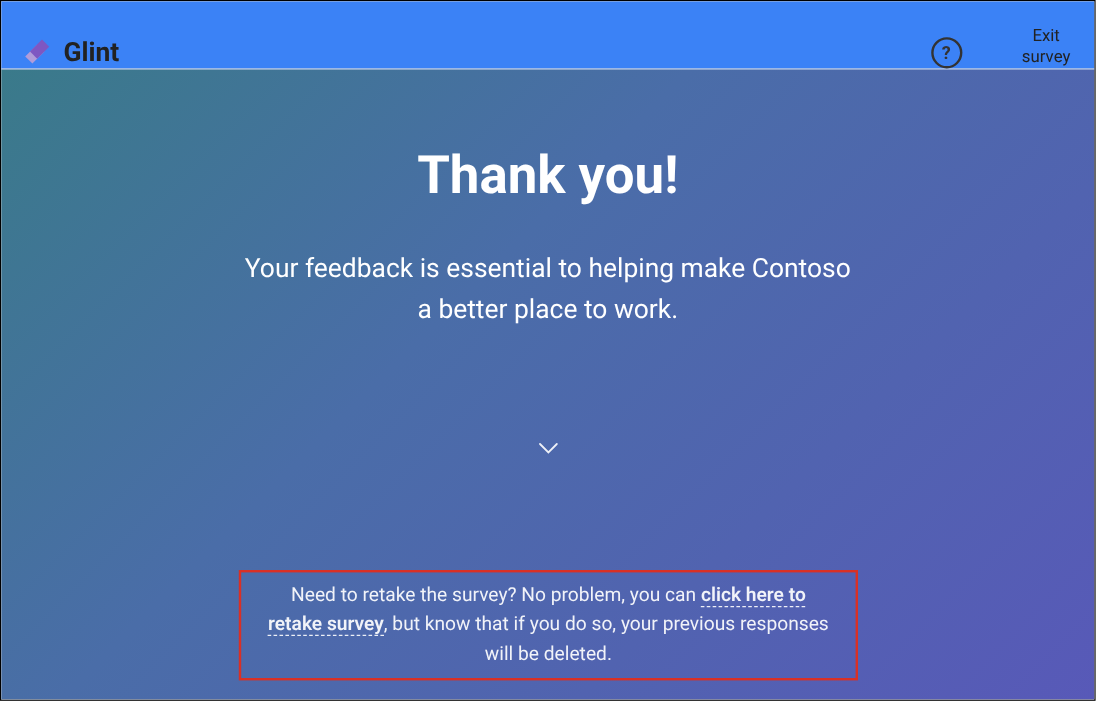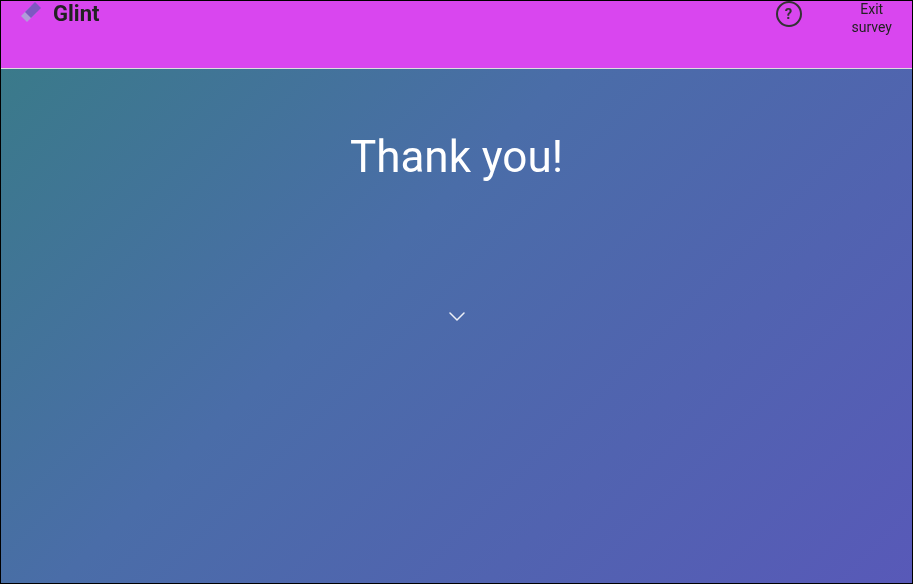"Glint" .header { align-items: flex-start -> flex-end; background: #d946ef -> #3b82f6; height: 68px -> 57px }
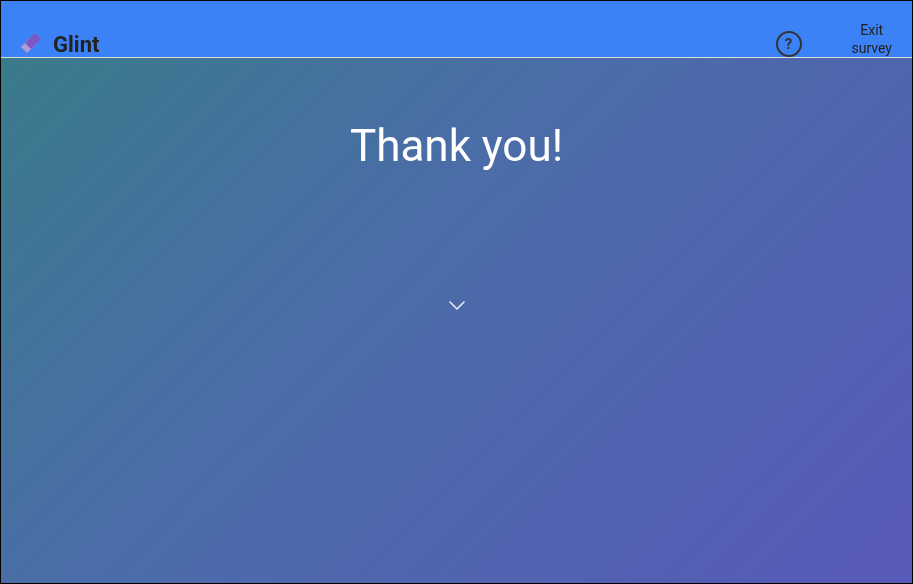"Thank you!" .title { font-weight: 400 -> 700 }
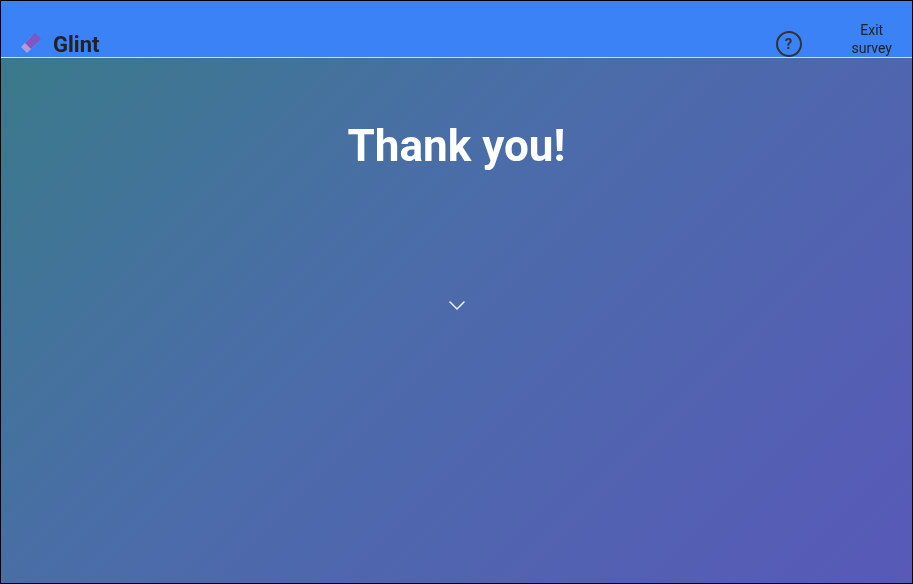"Your feedback is essential to" div.subtitle { html: none -> <div> <span>Your feedback is essential to helping make Contoso</span><br> <span>a better place to work.</span> </div> }
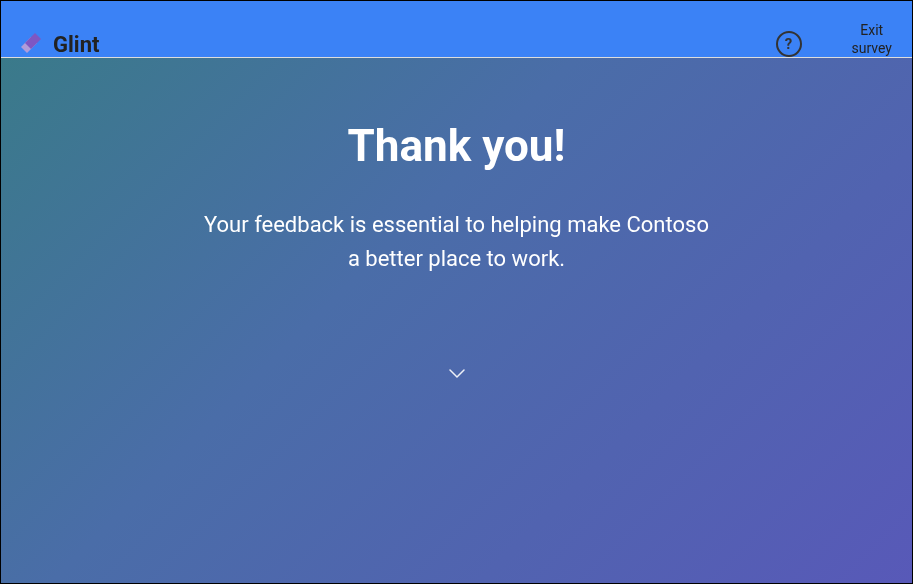"Need to retake the survey?" div.retake-box { html: none -> <div> <span>Need to retake the survey? No problem, you can </span><span>click here to retake survey</span><span>, but know that if you do so, your previous responses will be deleted.</span> </div> }
